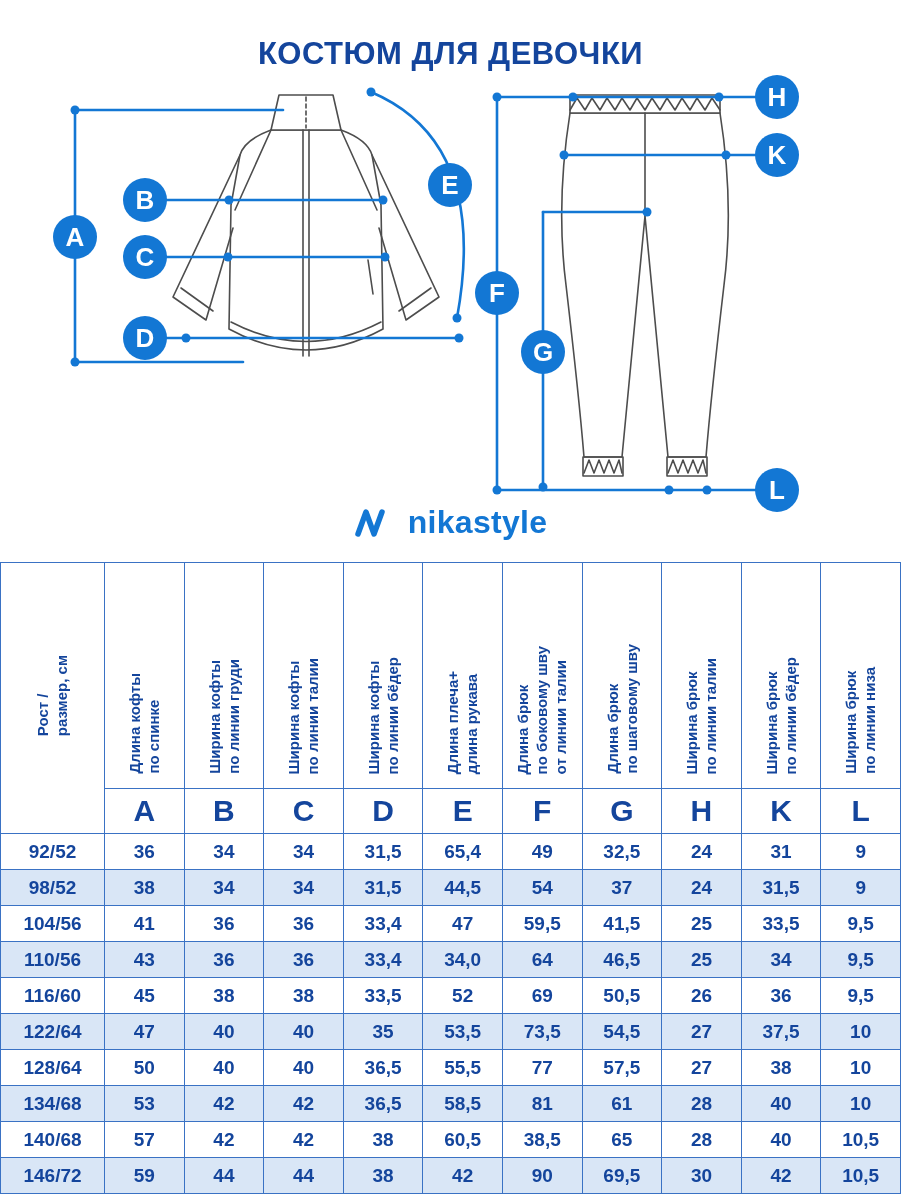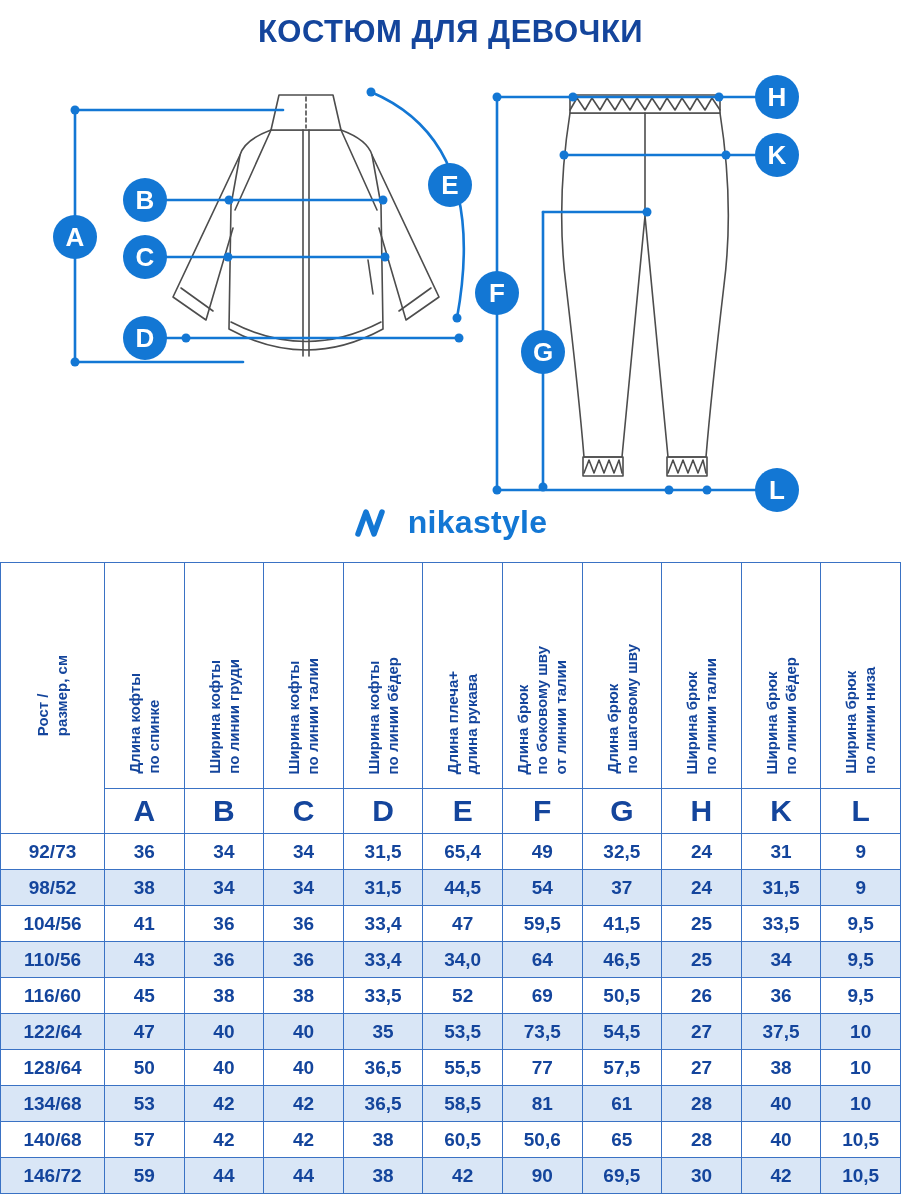"КОСТЮМ ДЛЯ ДЕВОЧКИ" .page-title { top: 14px -> 36px }
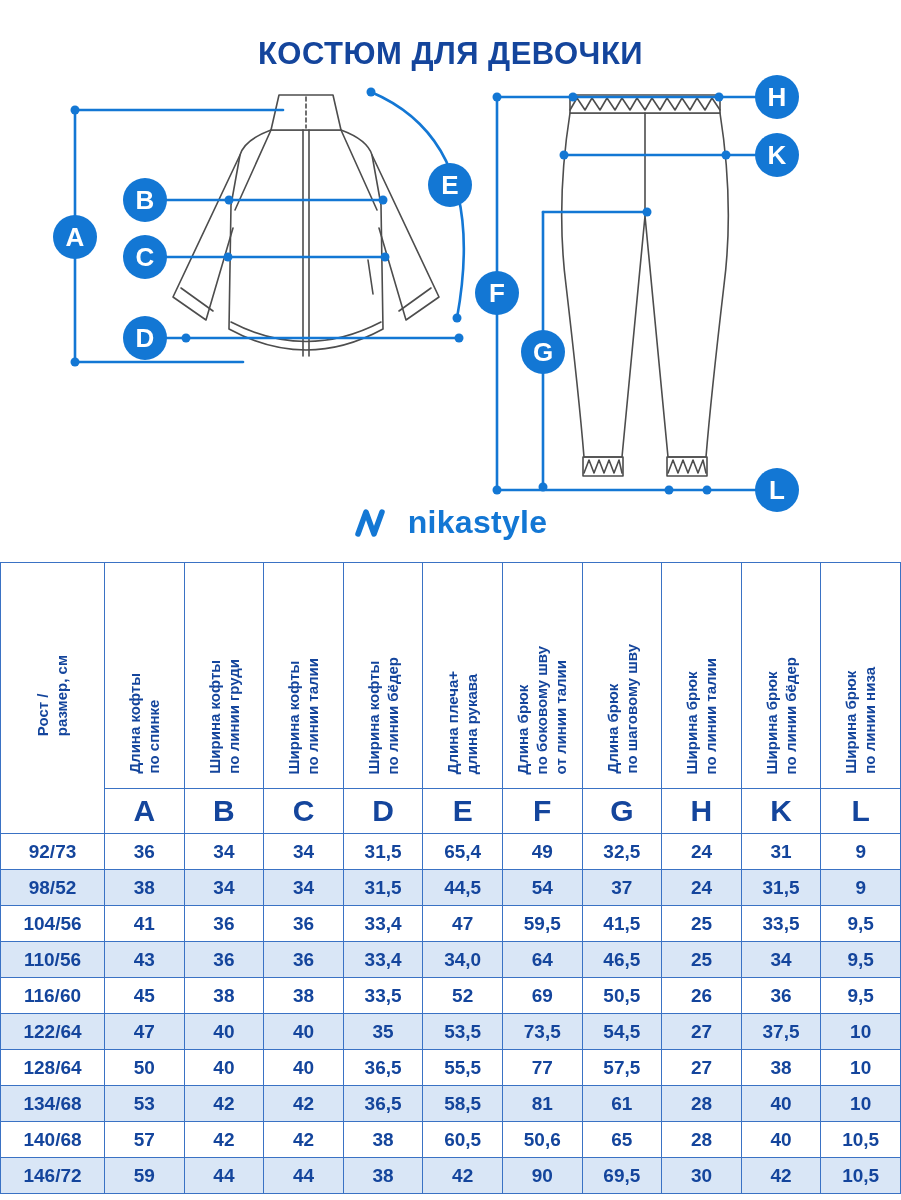"92/73" td.size-cell { text: 92/73 -> 92/52 }
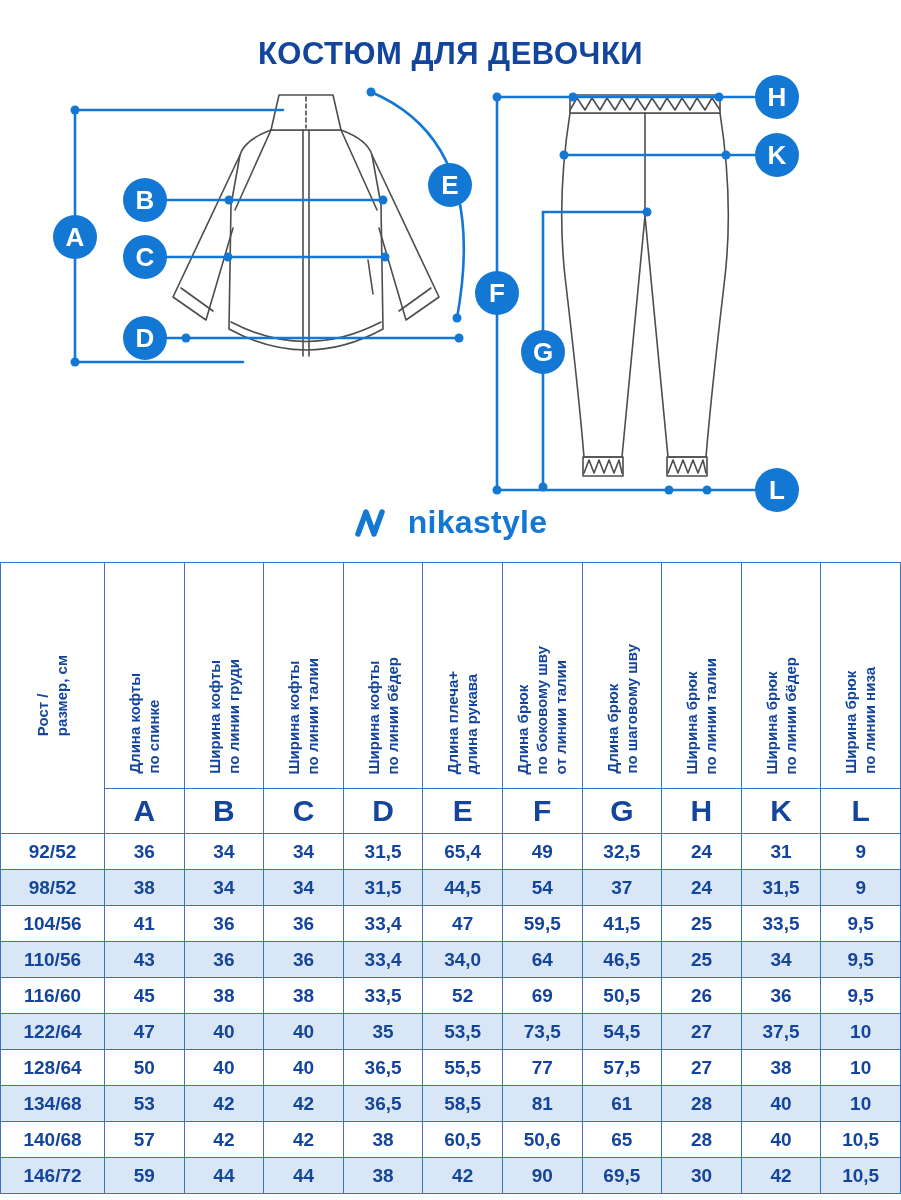"50,6" td { text: 50,6 -> 38,5 }
